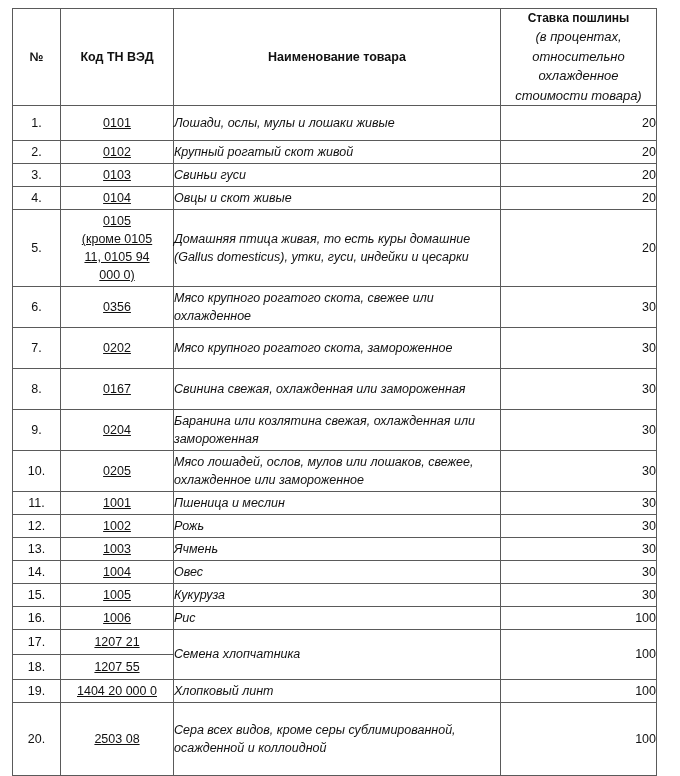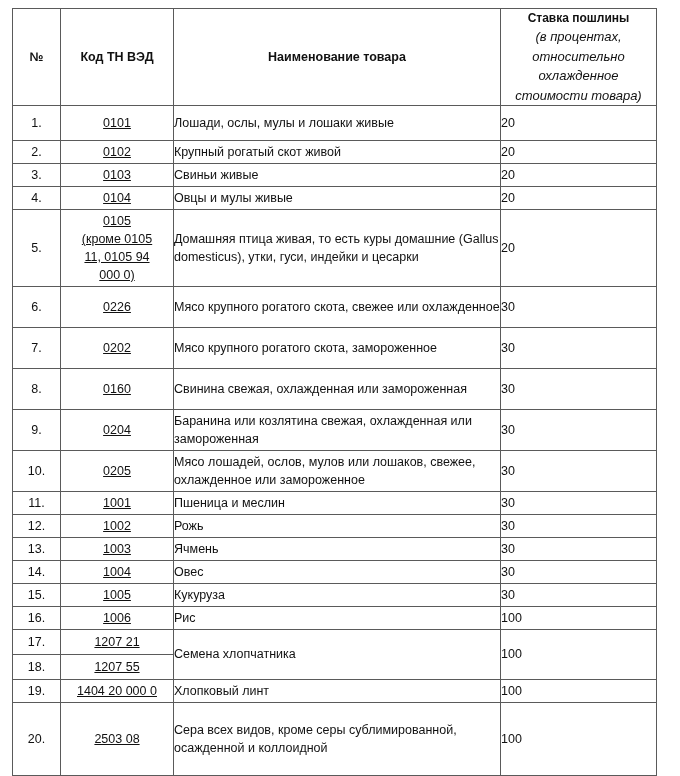"Лошади, ослы, мулы и лошаки" td.cell-name { font-style: none -> italic }
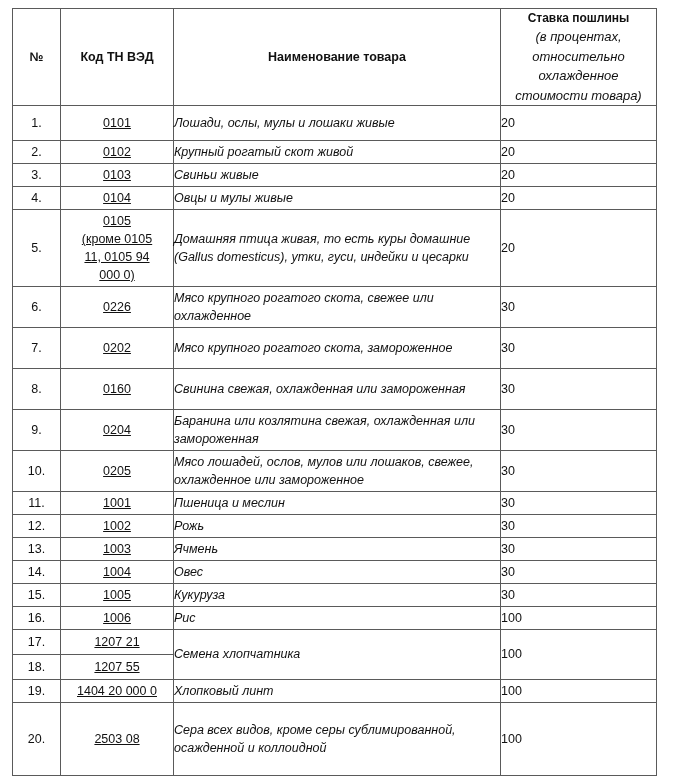"20" td.cell-rate { text-align: left -> right }
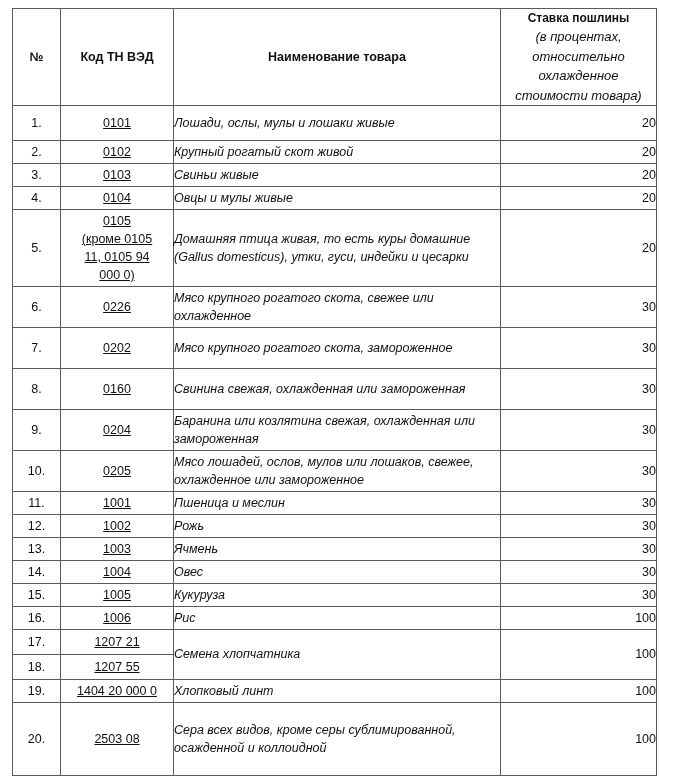"Свиньи живые" td.cell-name { text: живые -> гуси }
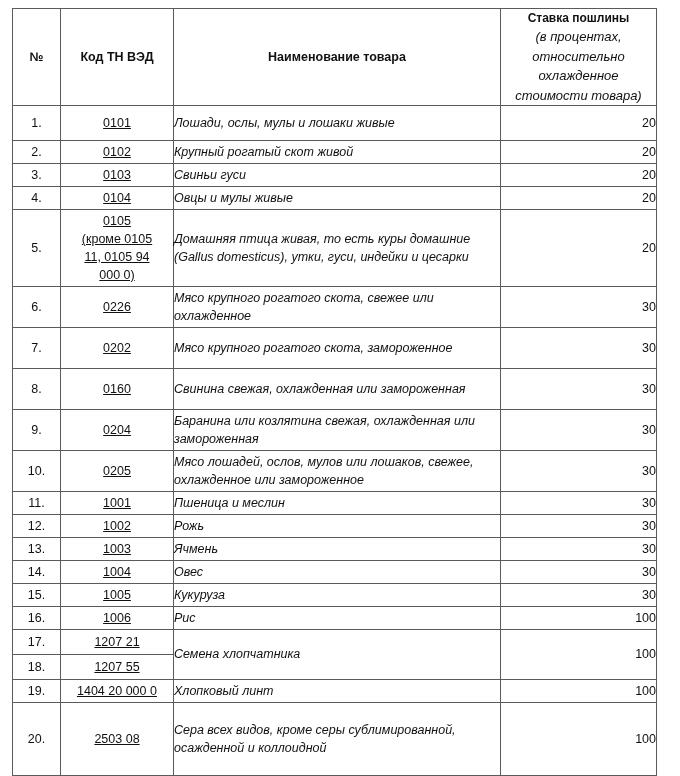"Овцы и мулы живые" td.cell-name { text: мулы -> скот }
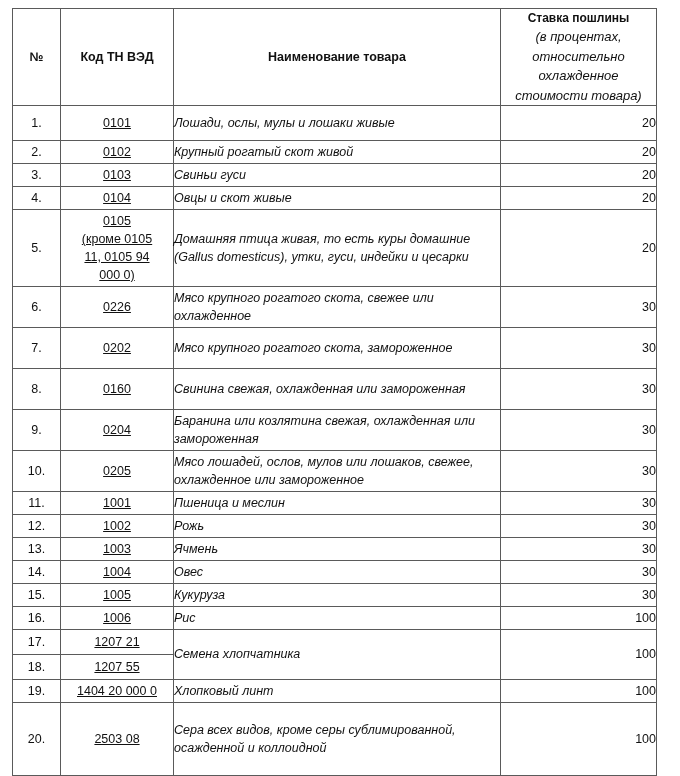"0226" td.cell-code { text: 0226 -> 0356 }
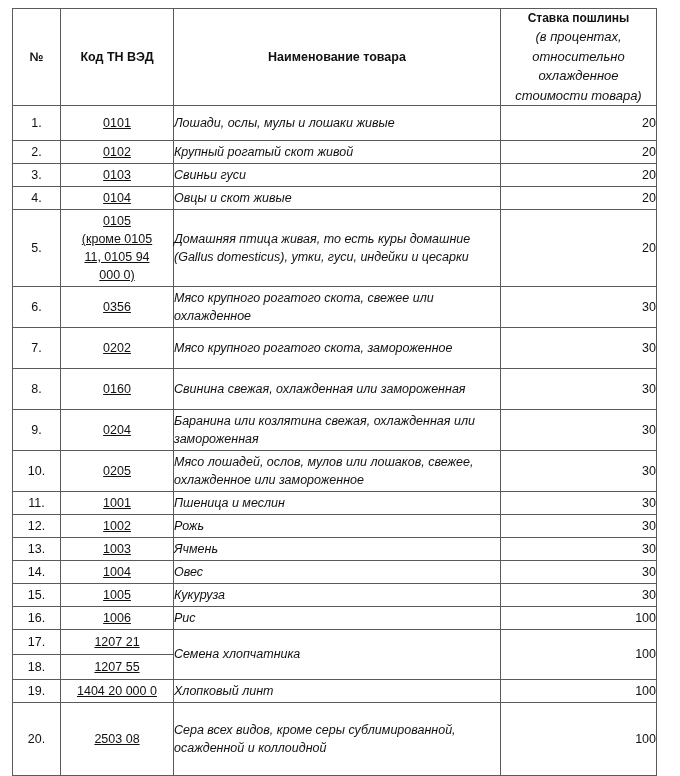"0160" td.cell-code { text: 0160 -> 0167 }
